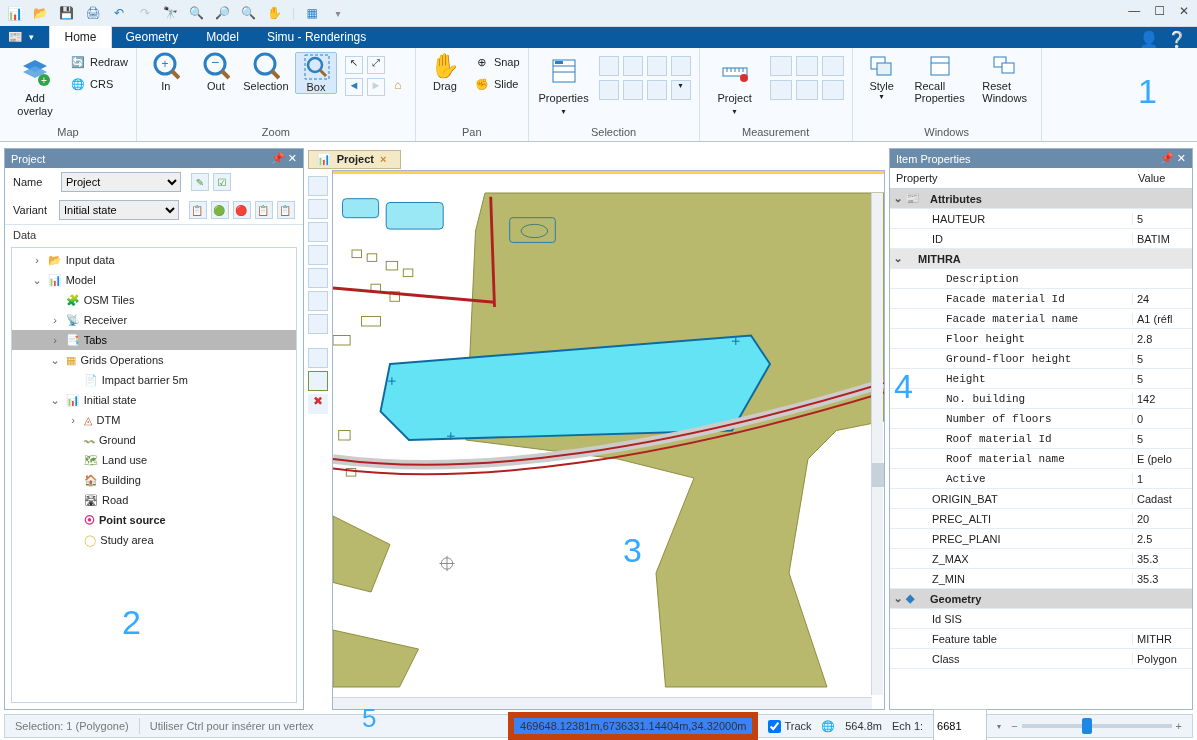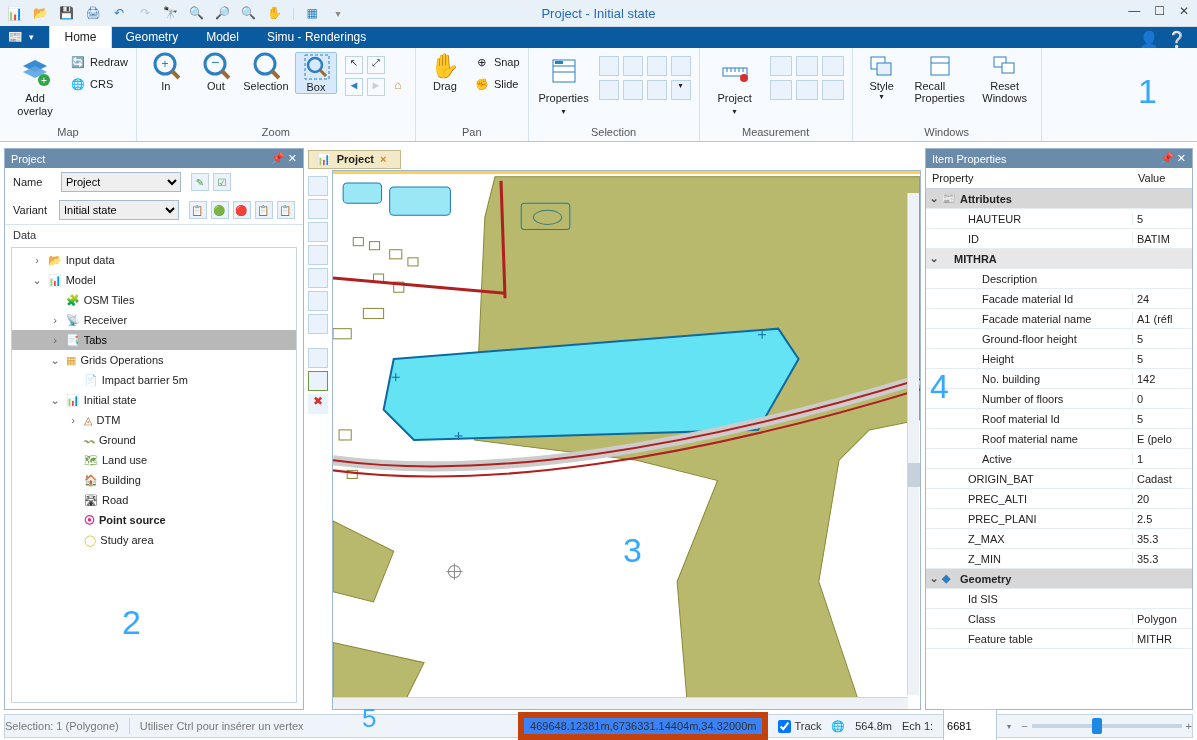"Project - Initial state" div.titlebar-title { html: <div>Project - Initial state</div> -> none }
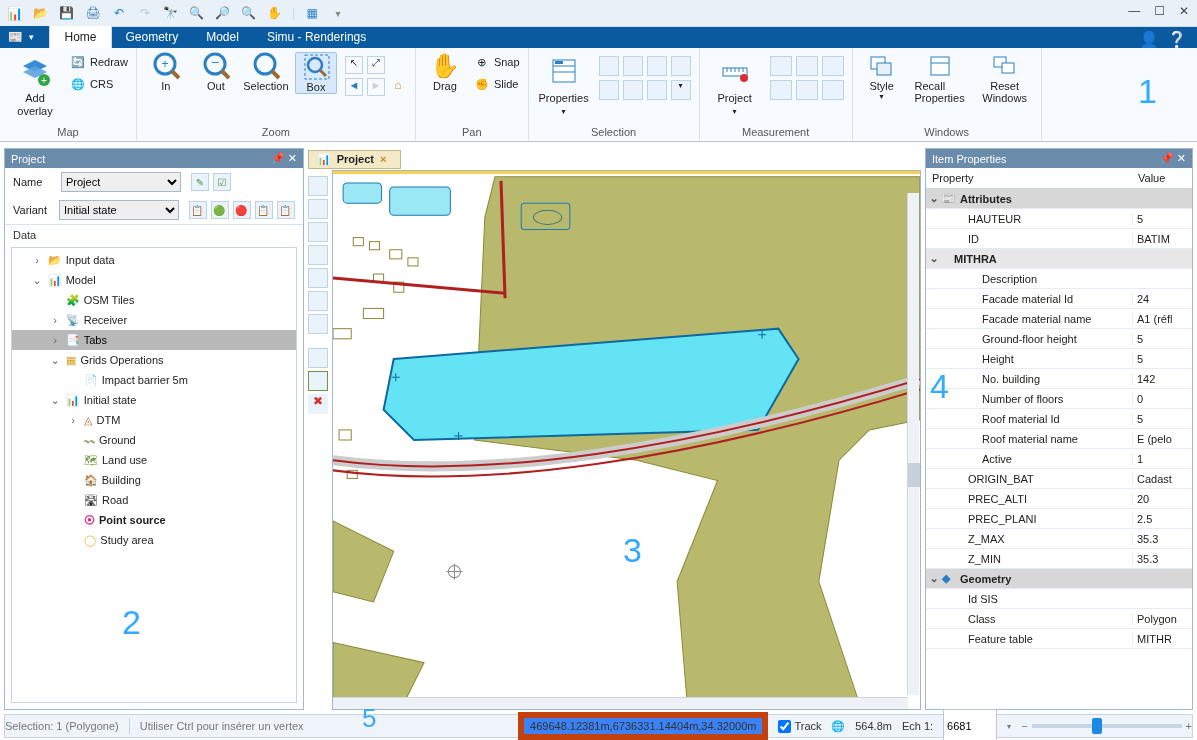"Reset" span { text-align: center -> none }
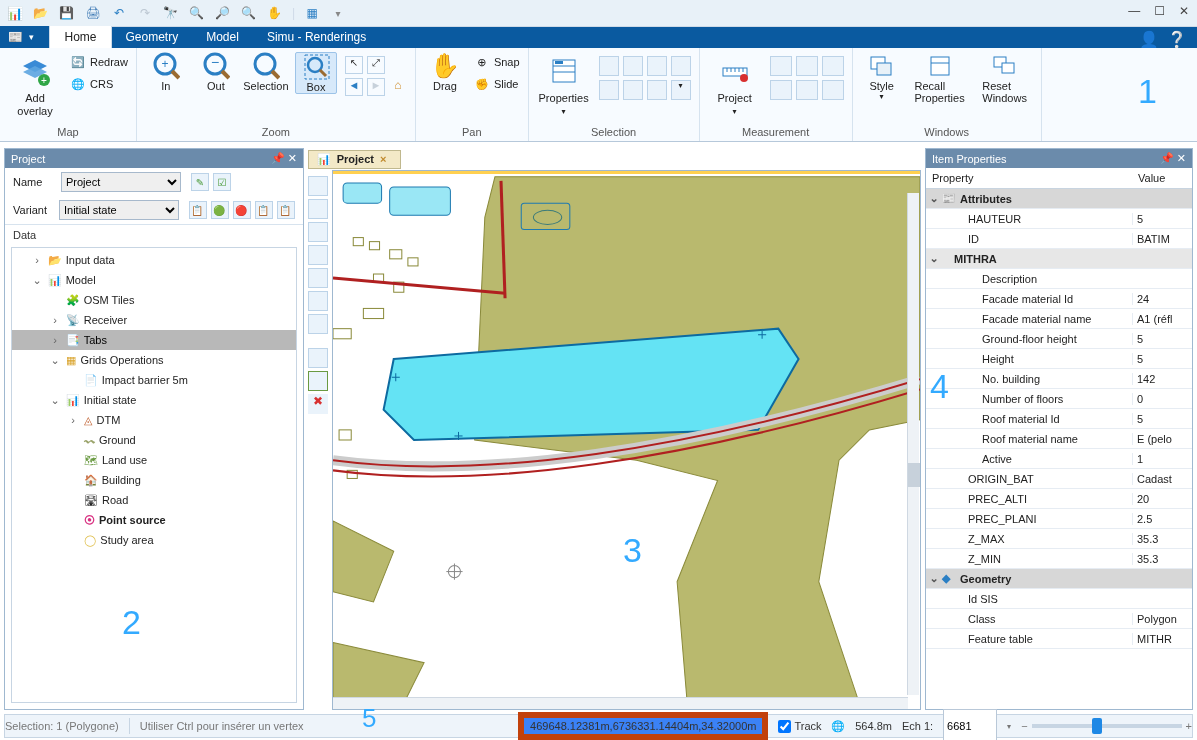"Item Properties" .props-panel { width: 268px -> 304px }
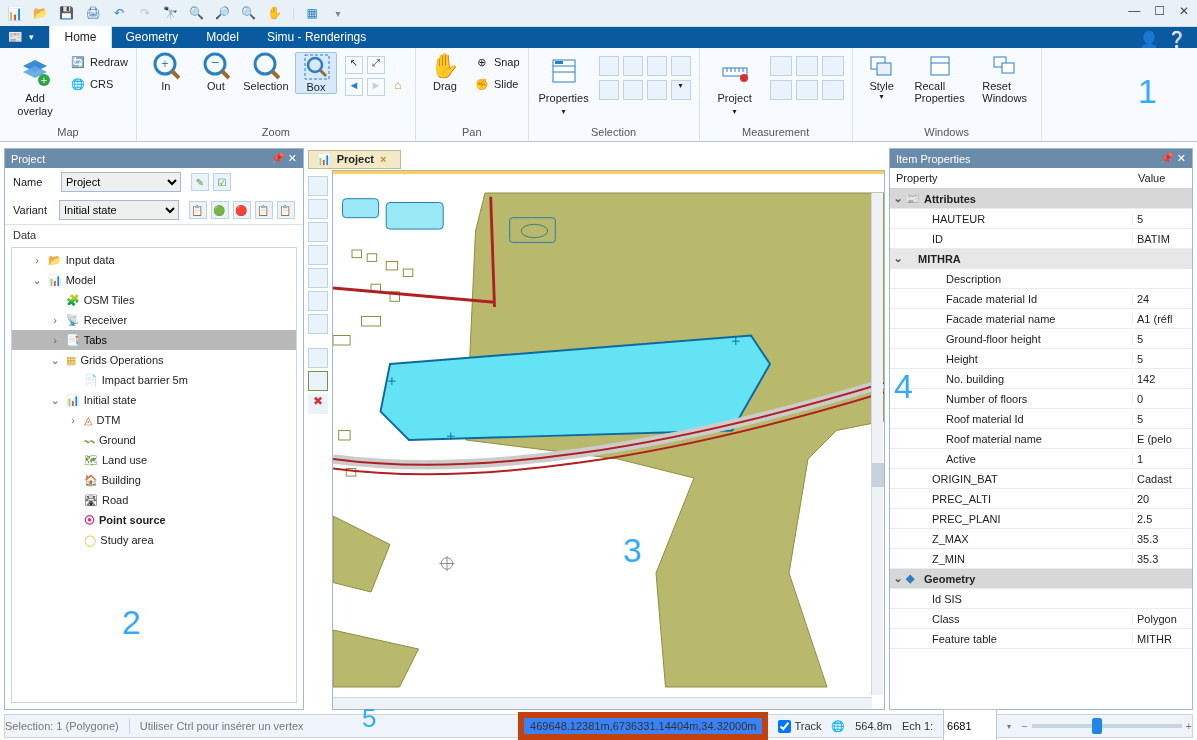"Attributes" .prop-row .key { padding-left: 4px -> 10px }
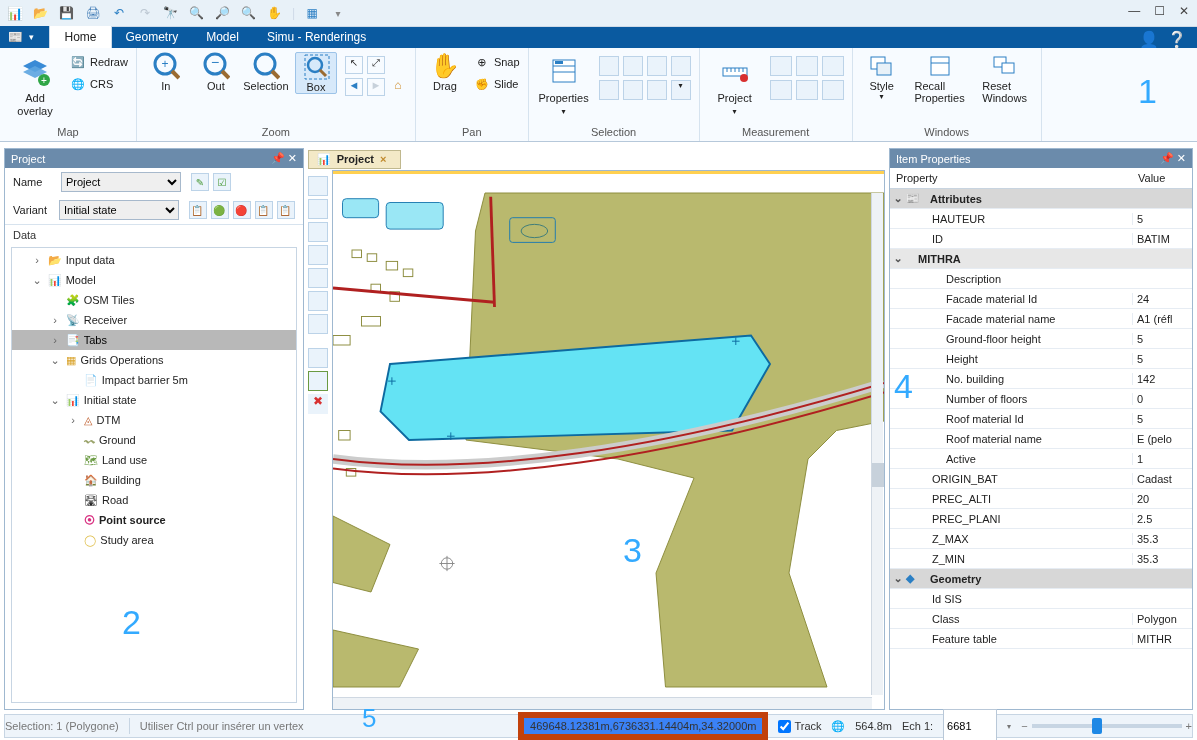"Description" .prop-row .indent2 { font-family: none -> Liberation Mono, monospace }
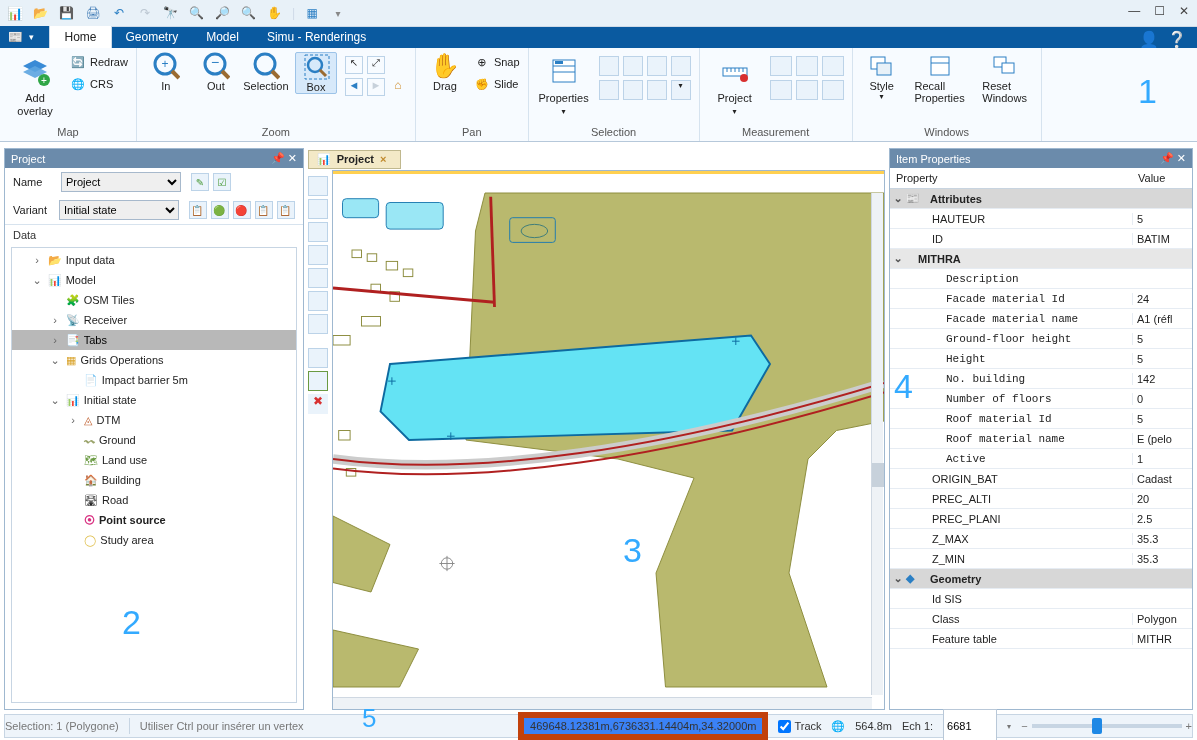"Floor height" div.prop-row { html: none -> <div> <span></span> <span>Floor height</span> <span>2.8</span> </div> }
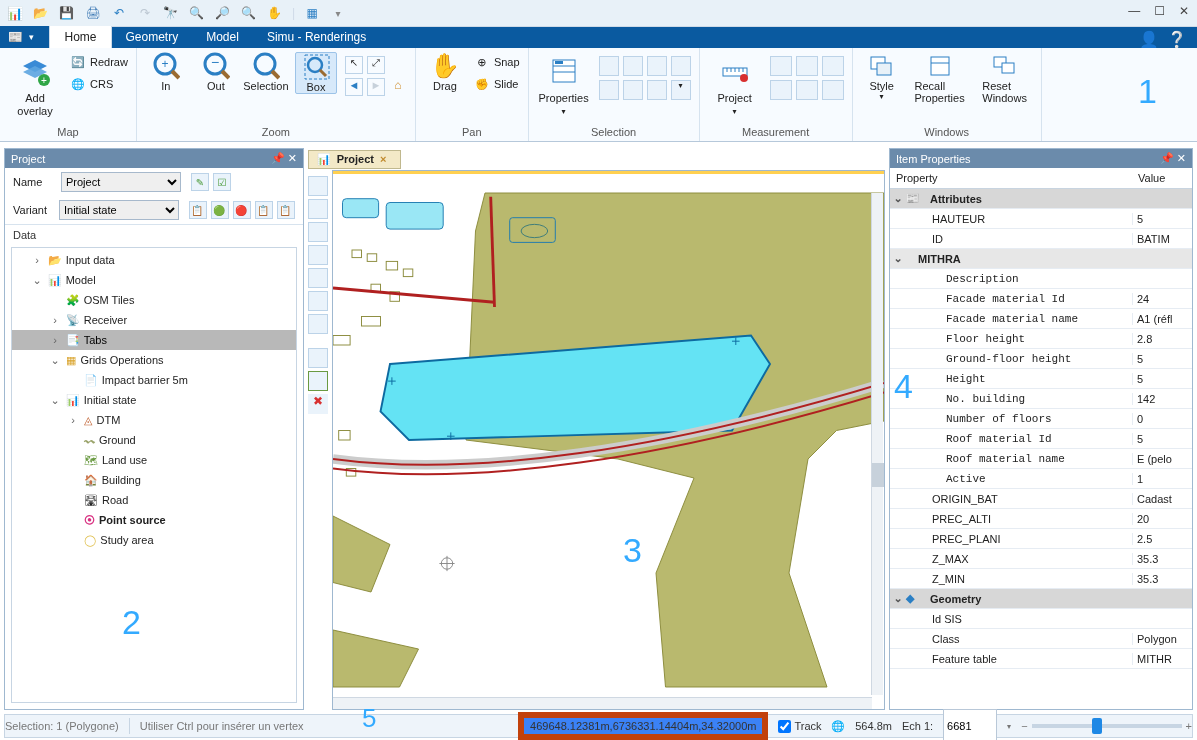"Class" div.prop-row { order: before "Feature table" -> after "Feature table" }
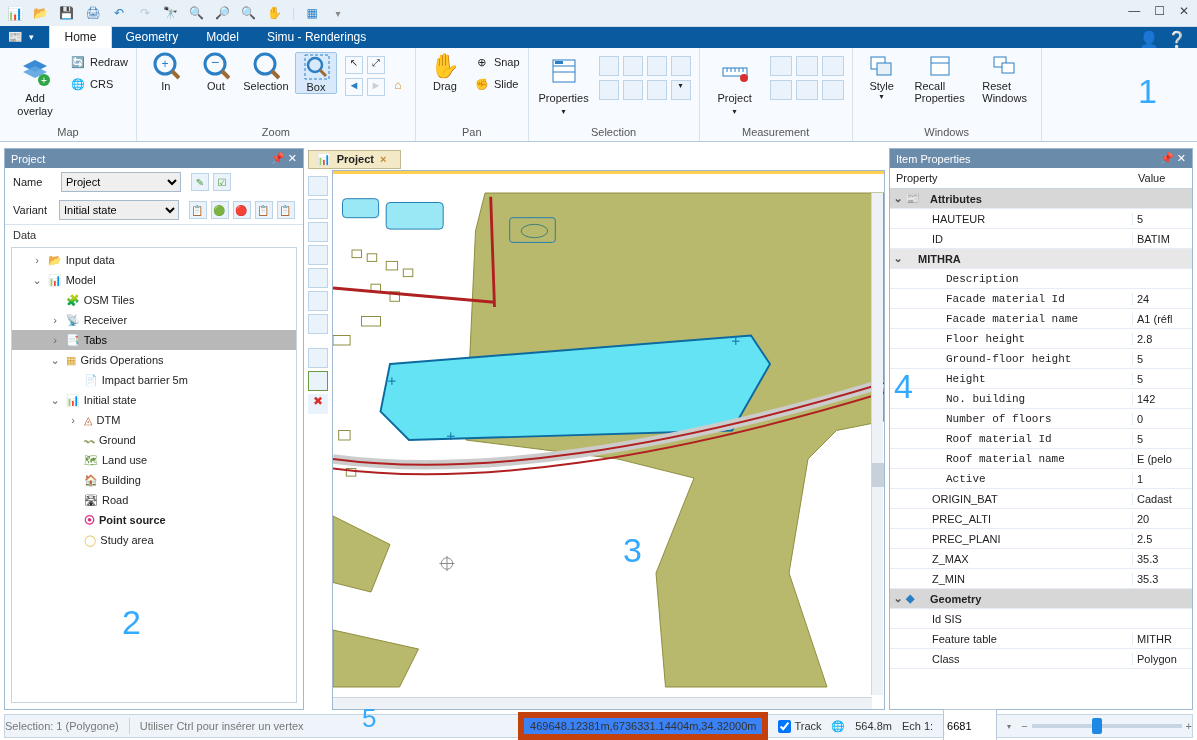"Selection: 1 (Polygone)" .statusbar { padding: 0 0 -> 0 10px }
